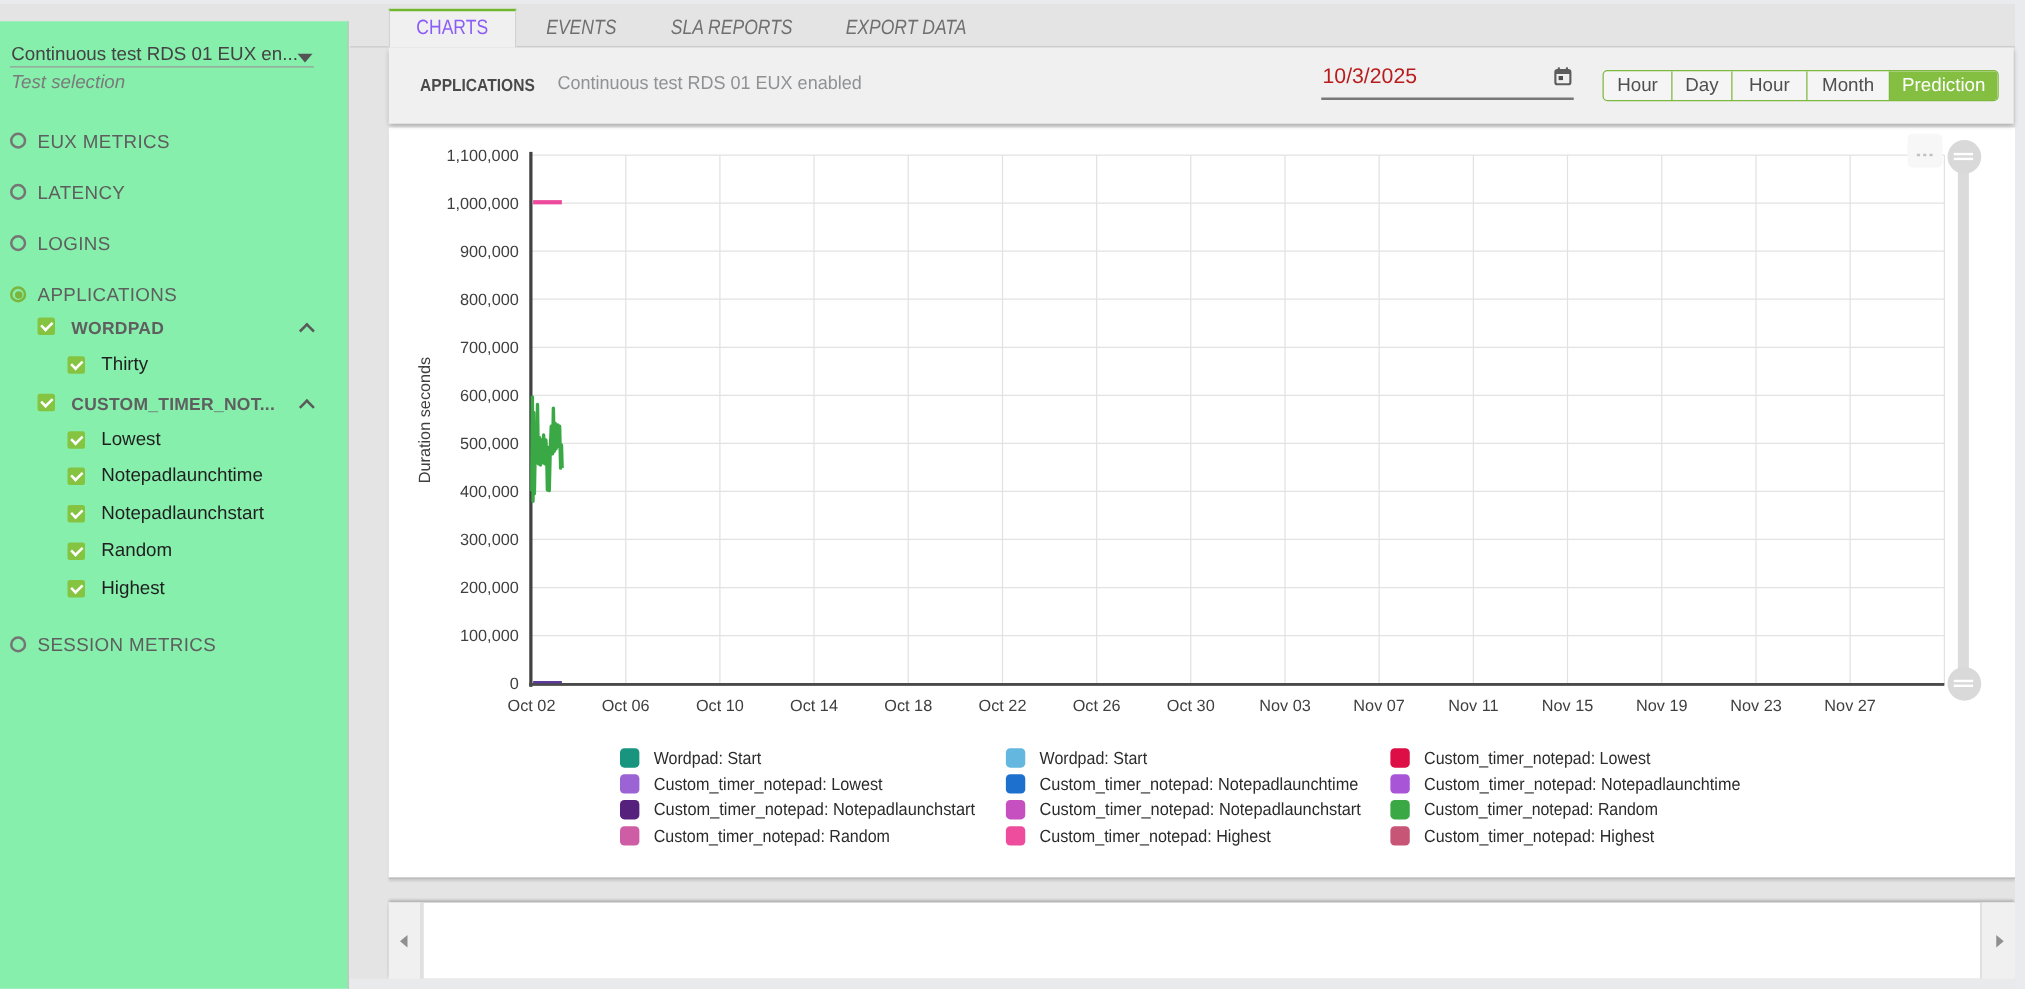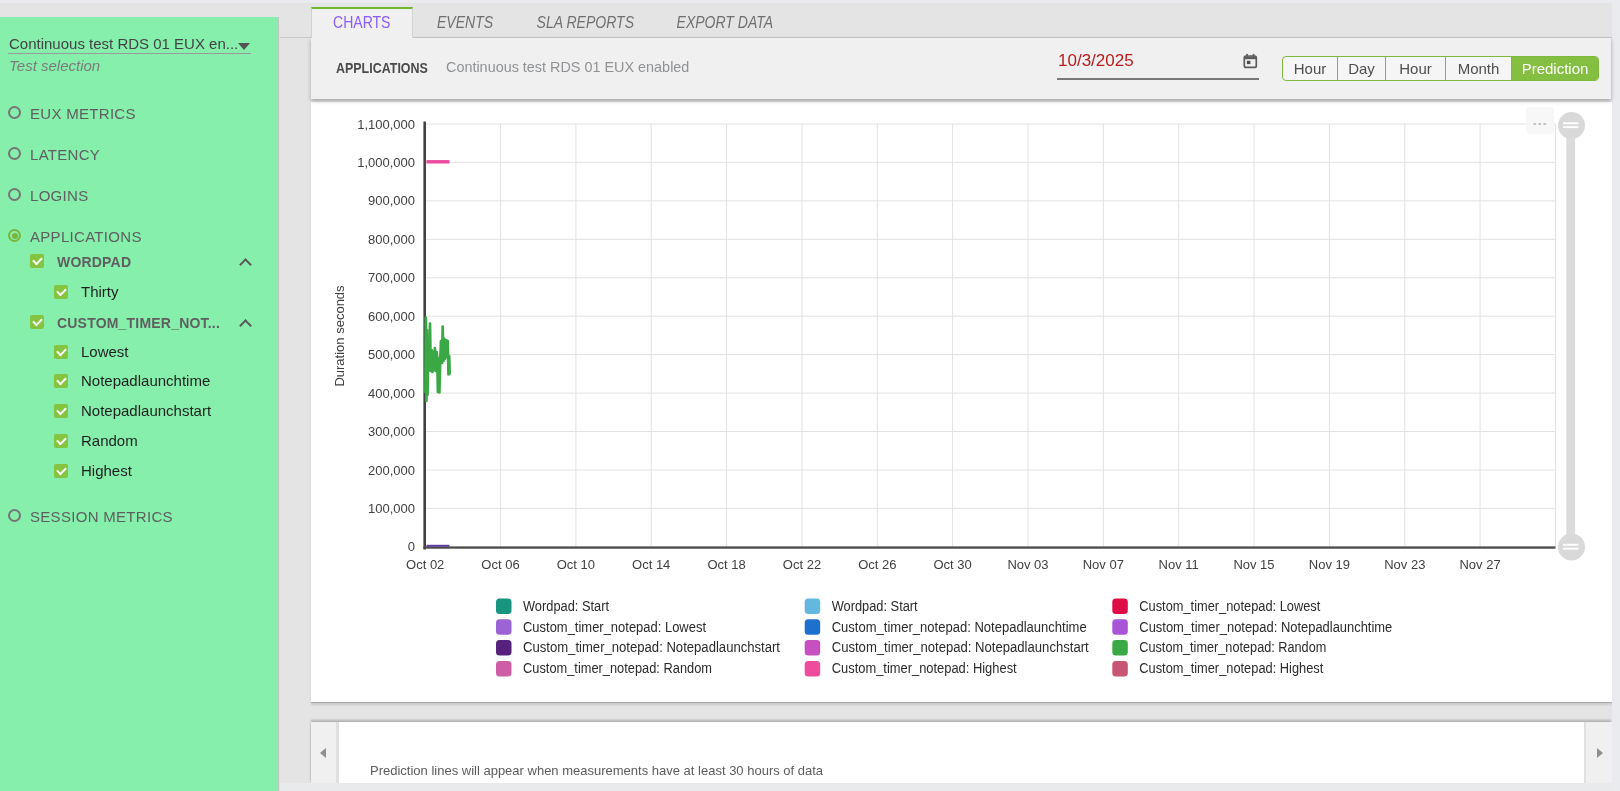"Prediction lines will appear when" div { html: <div>Prediction lines will appear when measurements have at least 30 hours of data</div> -> none }
